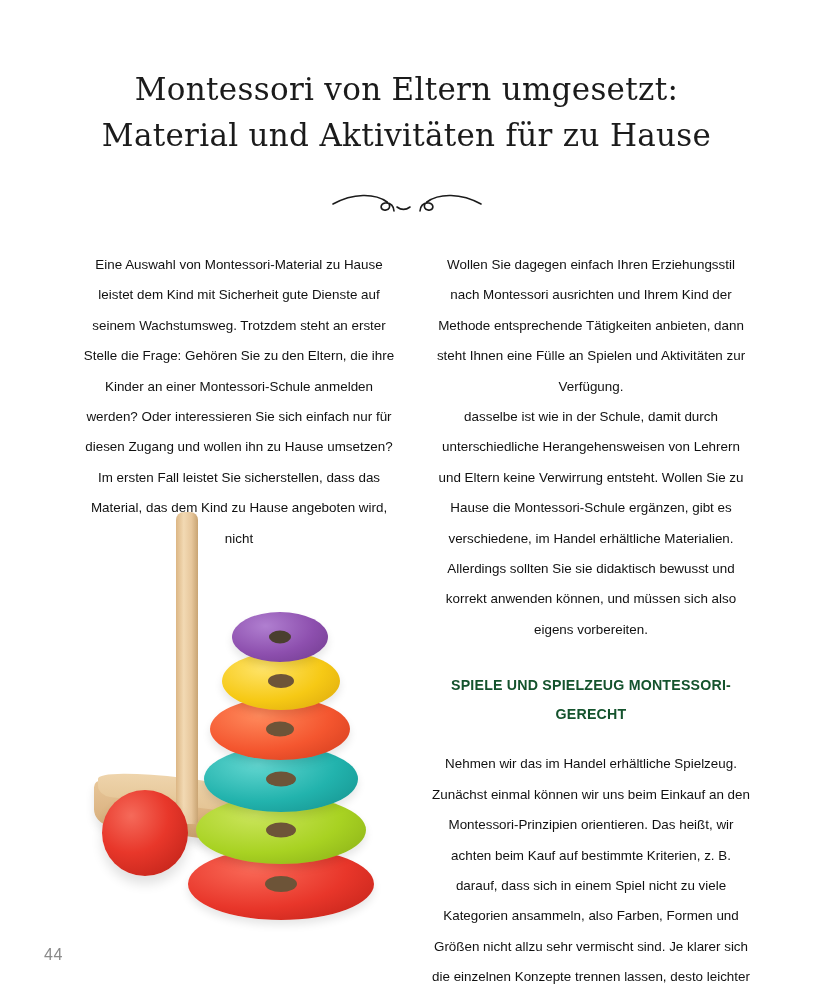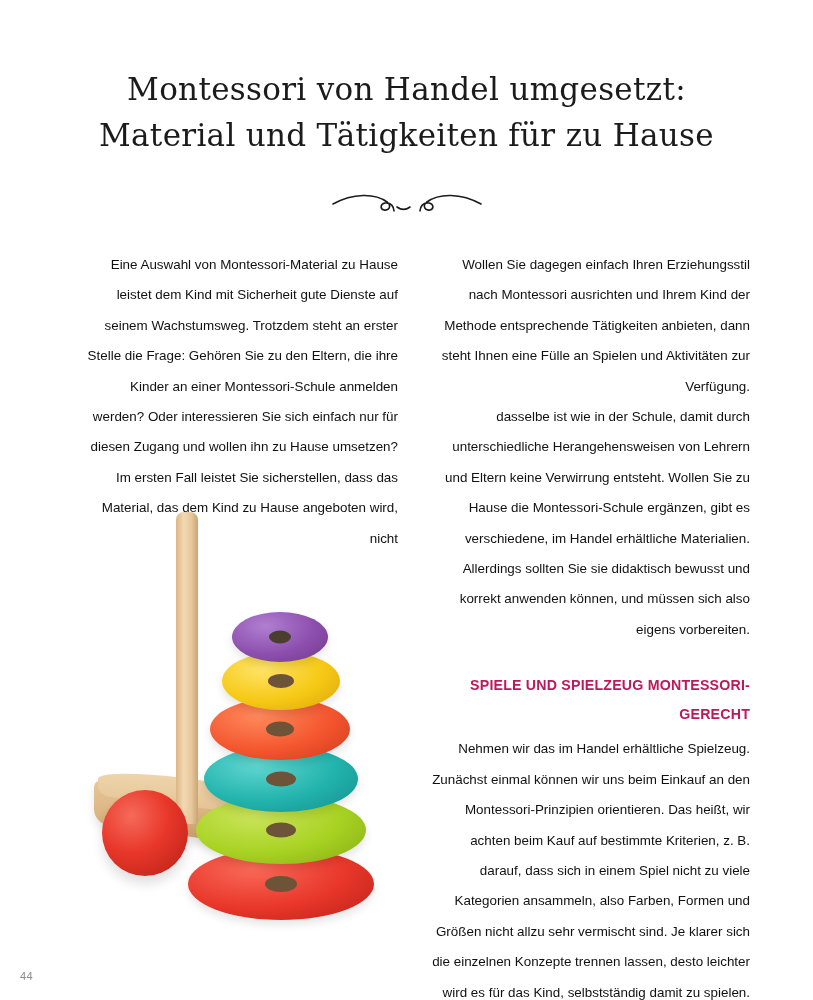"Montessori von Handel umgesetzt:" div.title-line { text: Handel -> Eltern }
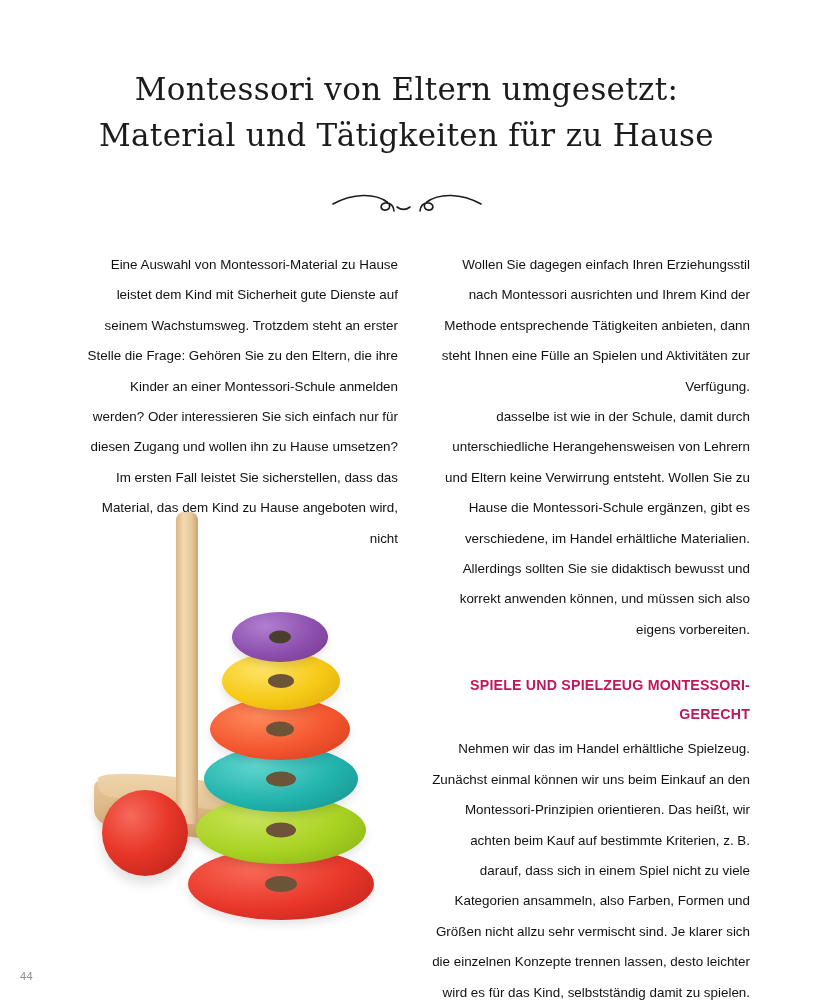"Material und Tätigkeiten für zu" div.title-line { text: Tätigkeiten -> Aktivitäten }
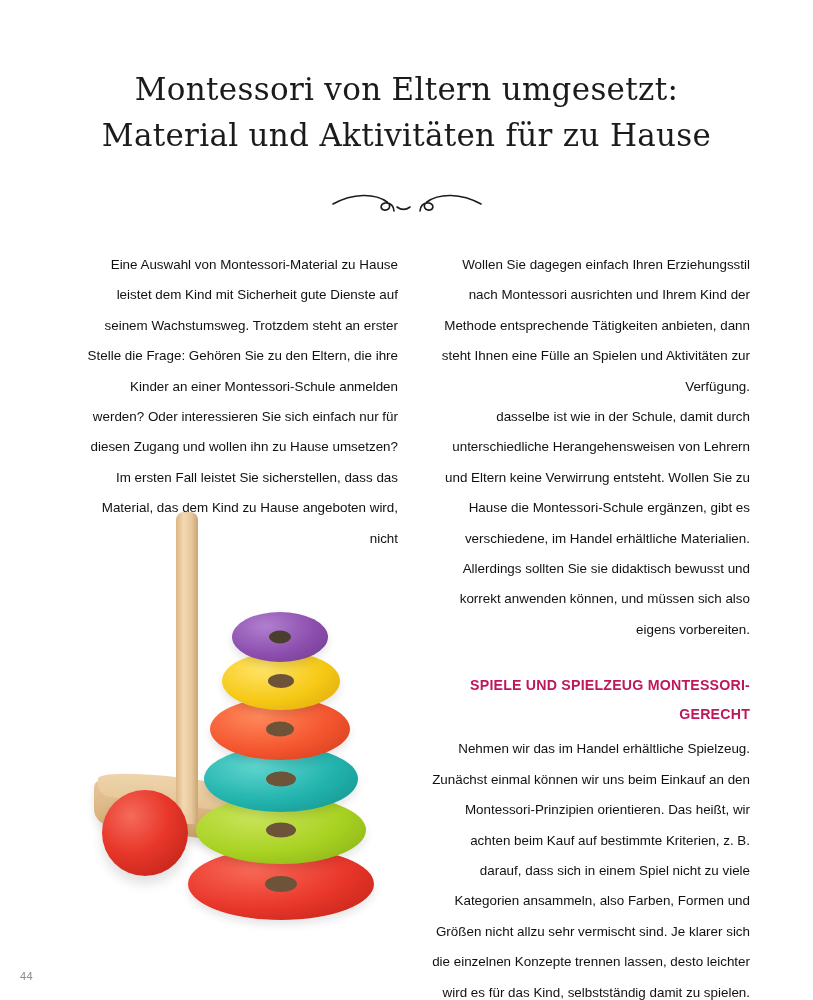"Eine Auswahl von Montessori-Material zu" .col { text-align: right -> center }
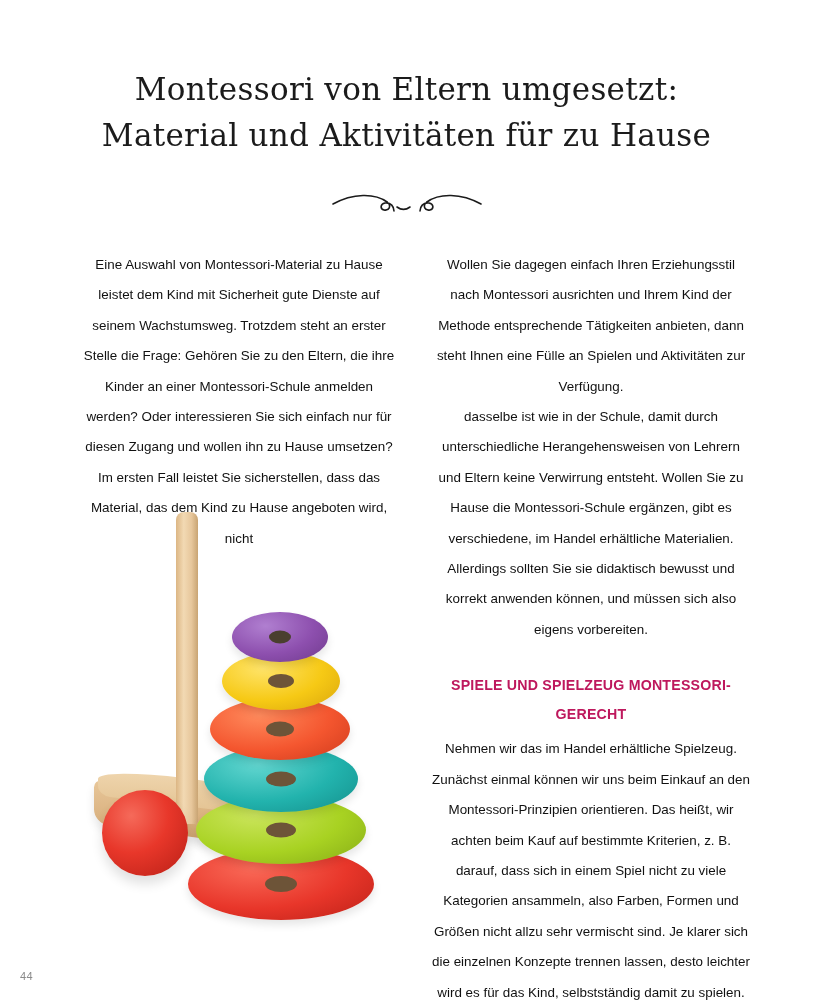"SPIELE UND SPIELZEUG MONTESSORI-GERECHT" .subhead { color: #be185d -> #14532d; margin-bottom: 5px -> 20px }
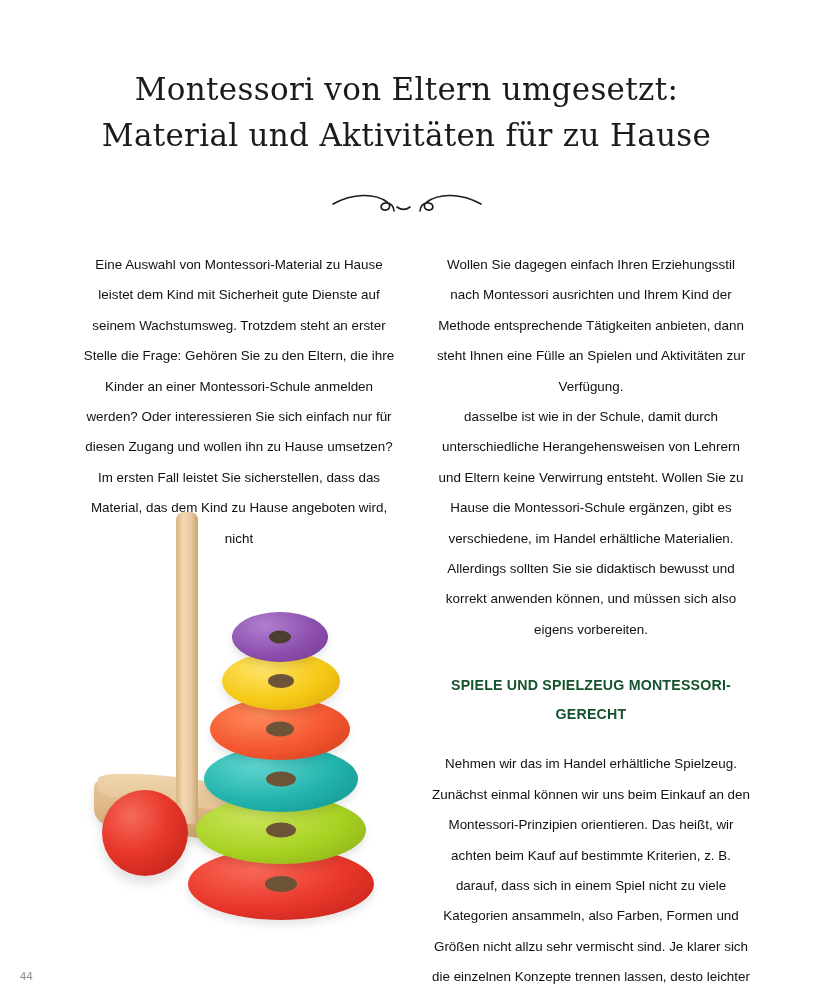"44" .page-number { font-size: 11px -> 16px; left: 20px -> 44px; margin-top: 24px -> none }
